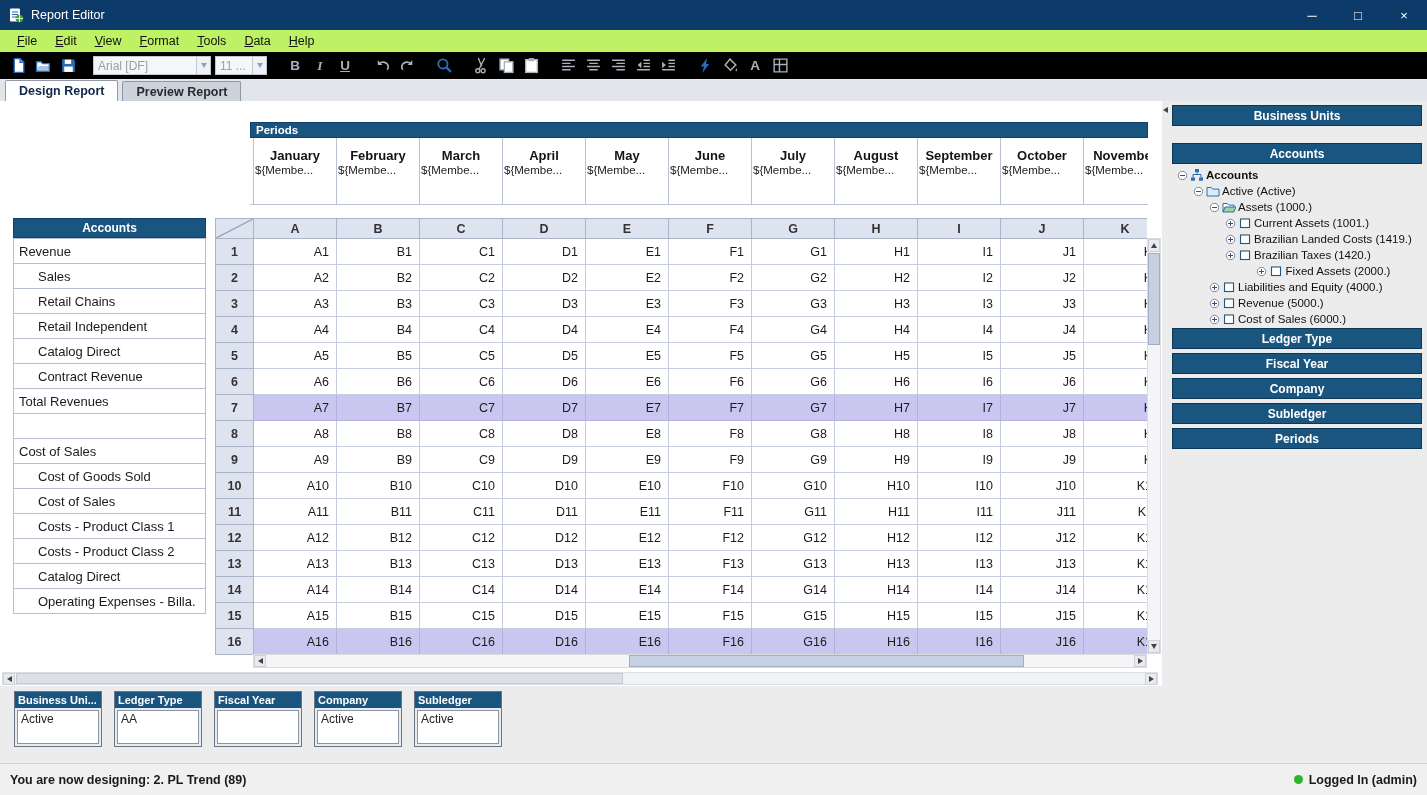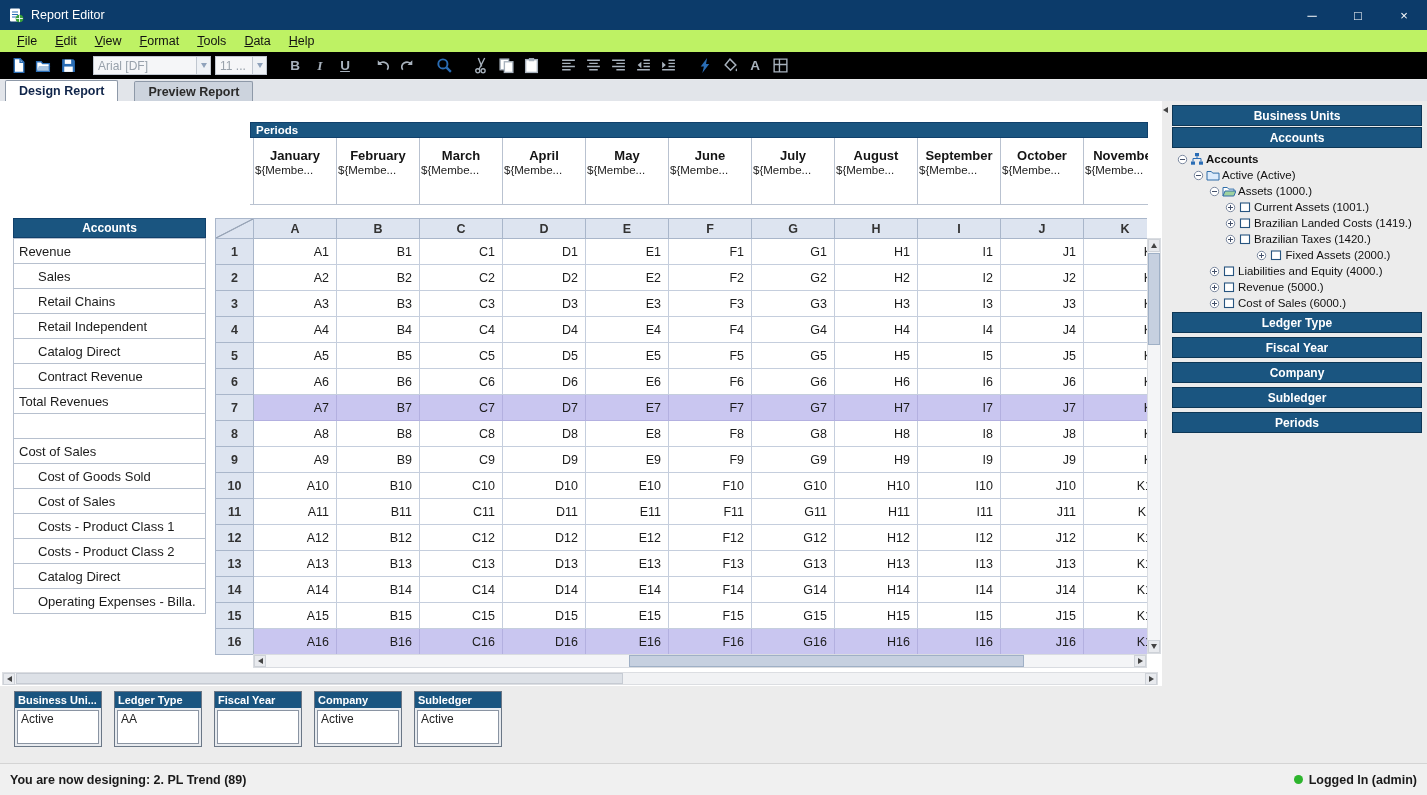"Design Report" .tab { margin-right: 16px -> 4px }
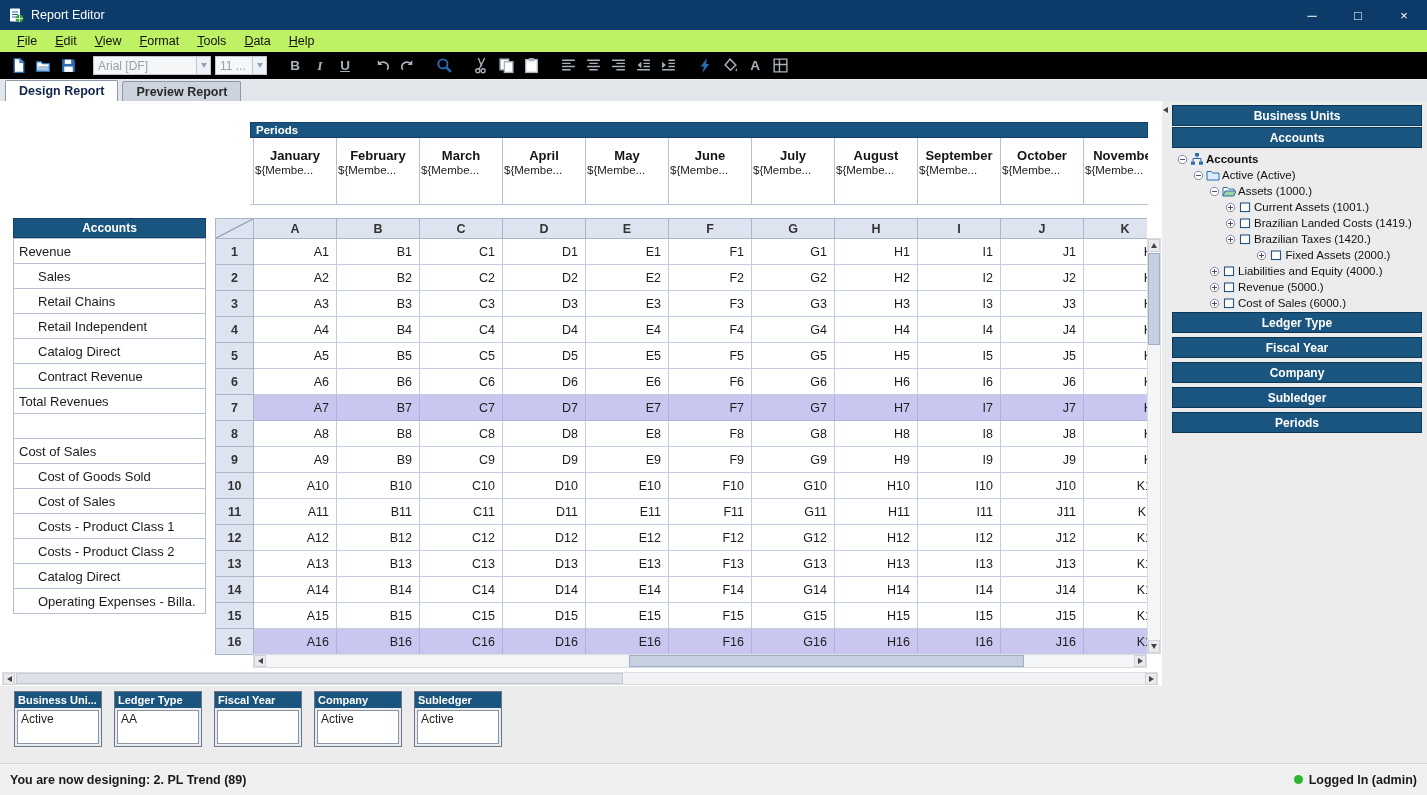"Business Units" .side-header.tight { margin-bottom: 1px -> 17px }
